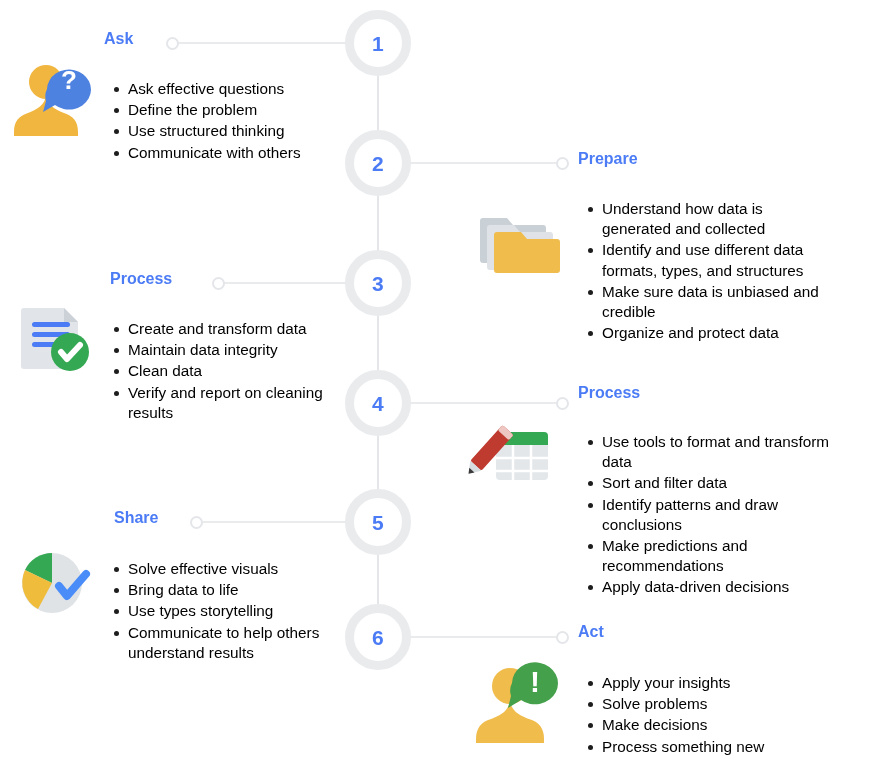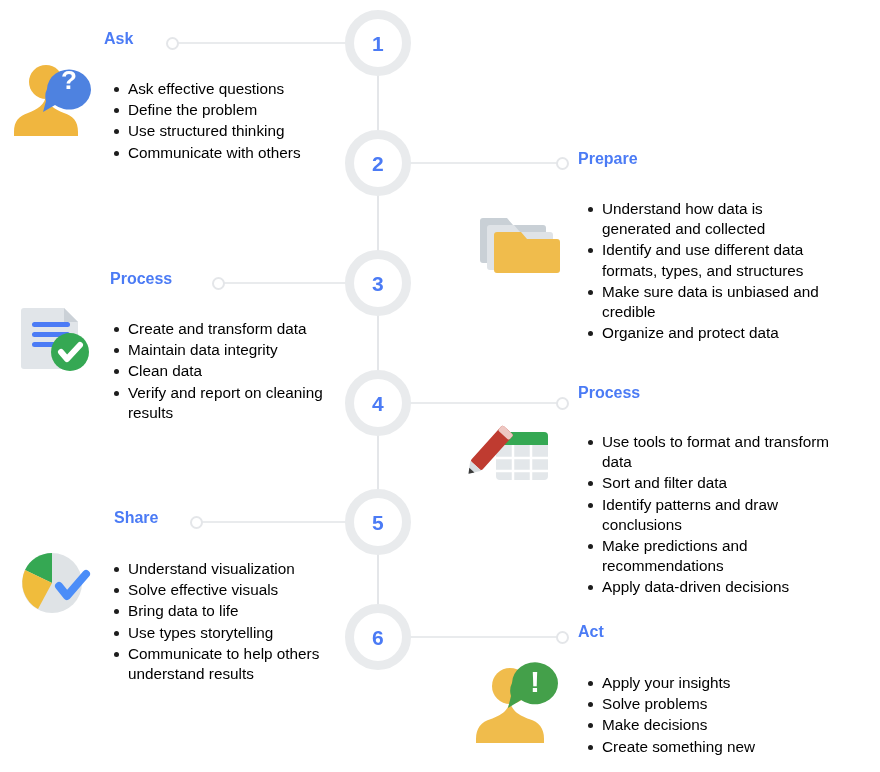"Understand visualization" li { html: <li>Understand visualization</li> -> none }
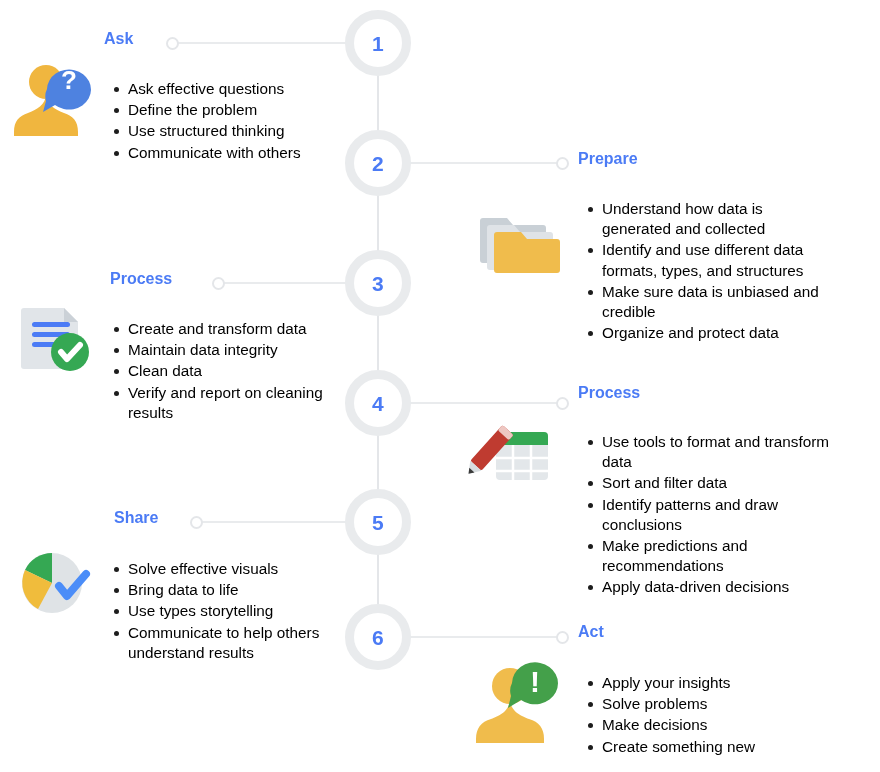"Create something new" li { text: Create -> Process }
